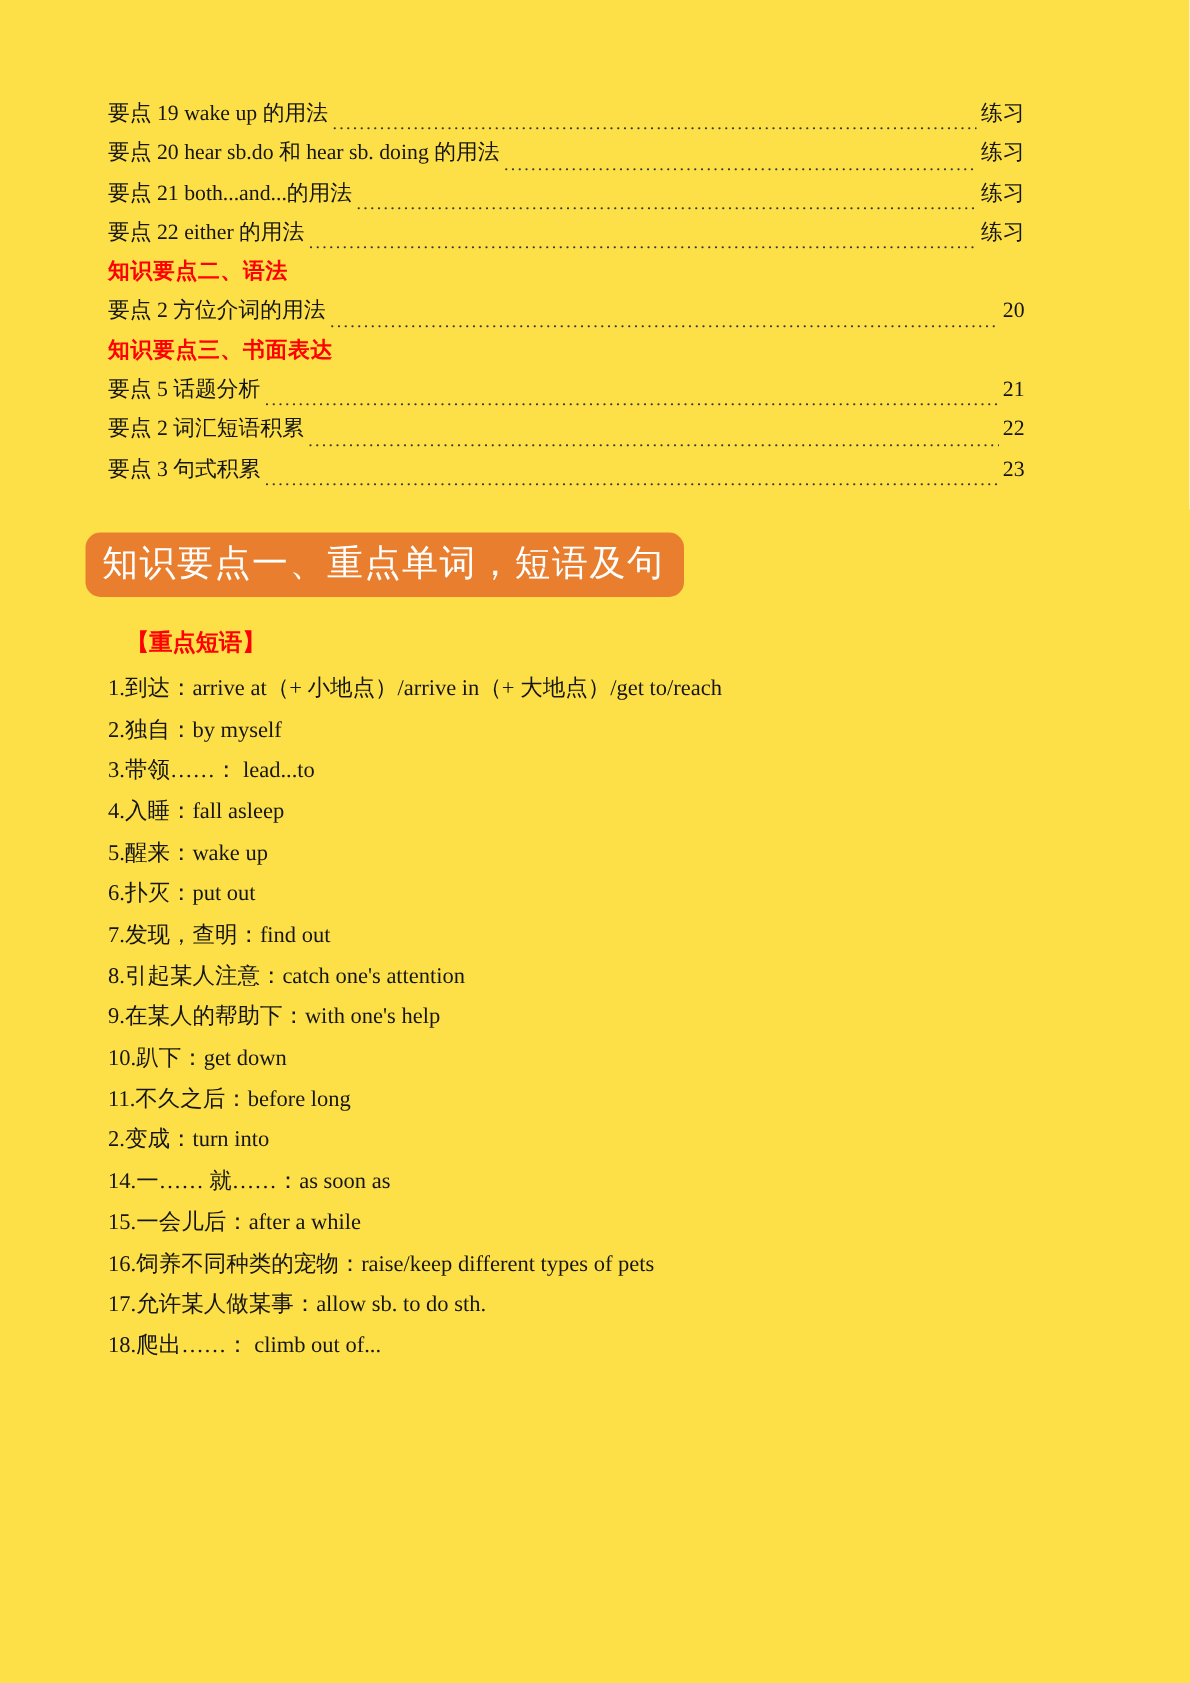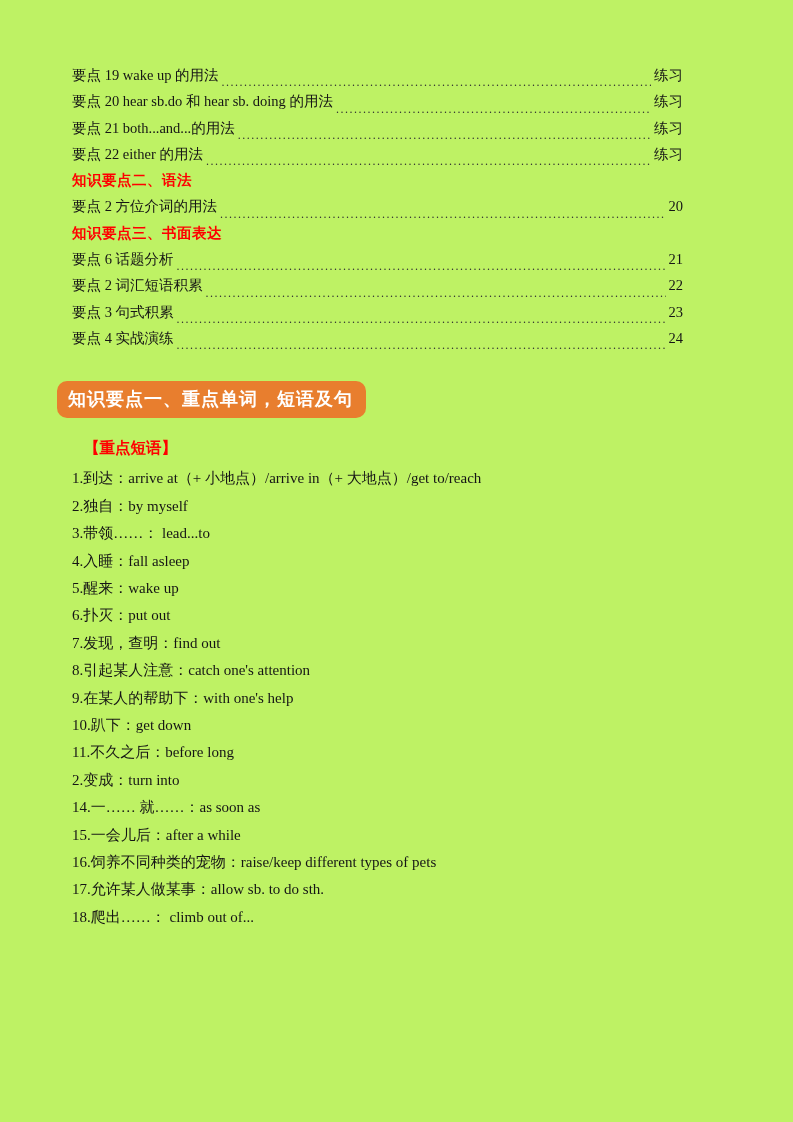"要点 19 wake up 的用法" .page { background: #bef264 -> #fde047 }
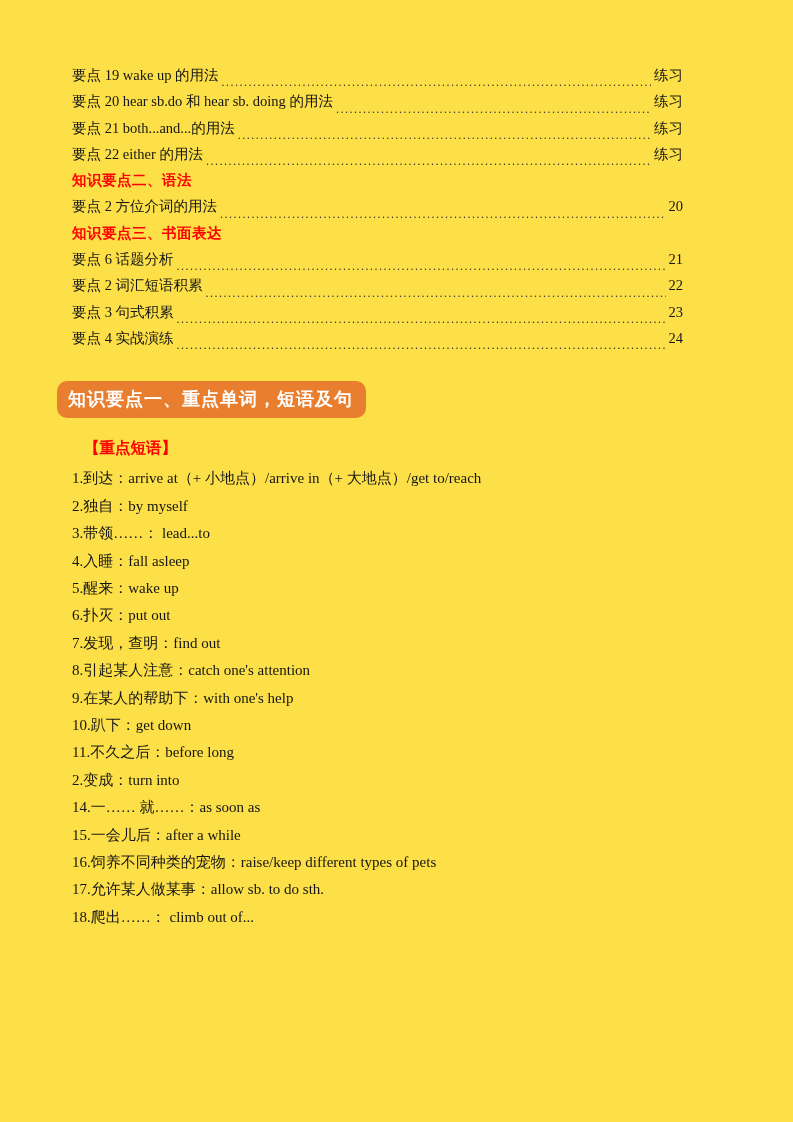"要点 6 话题分析" span.toc-label { text: 6 -> 5 }
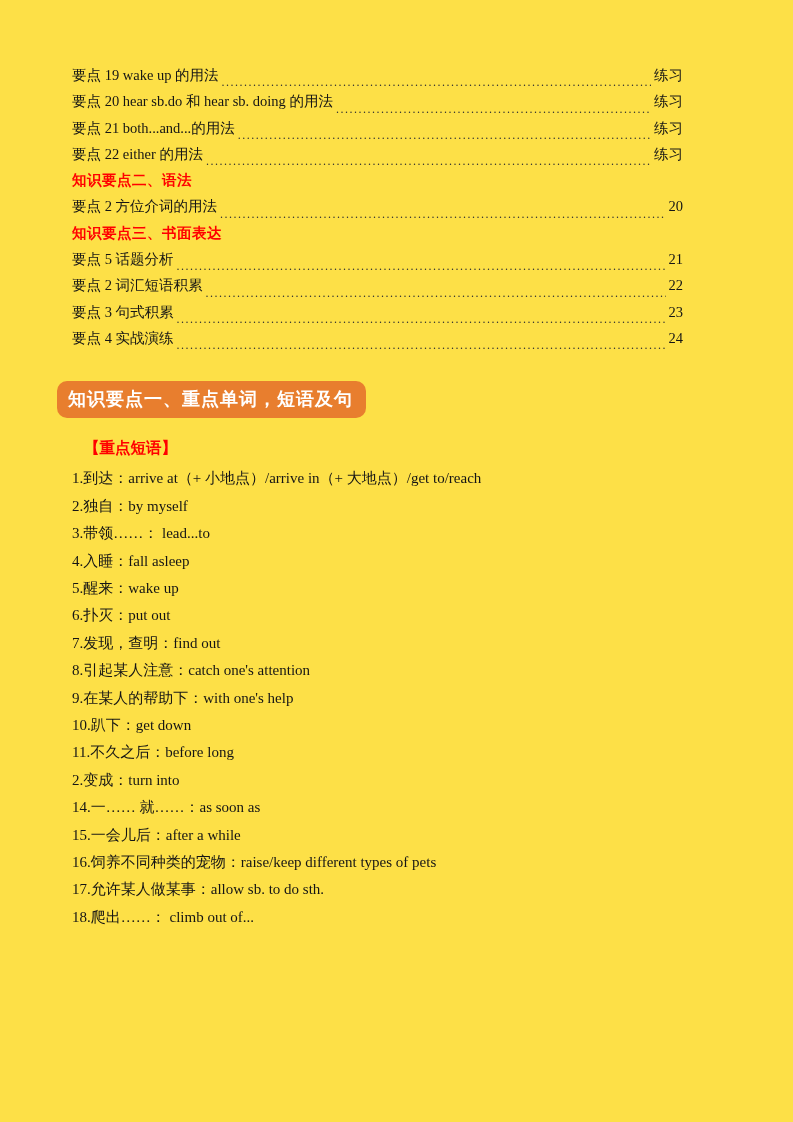"要点 4 实战演练" div.toc-row { html: <div> <span>要点 4 实战演练</span> <span></span> <span>24</span> </div> -> none }
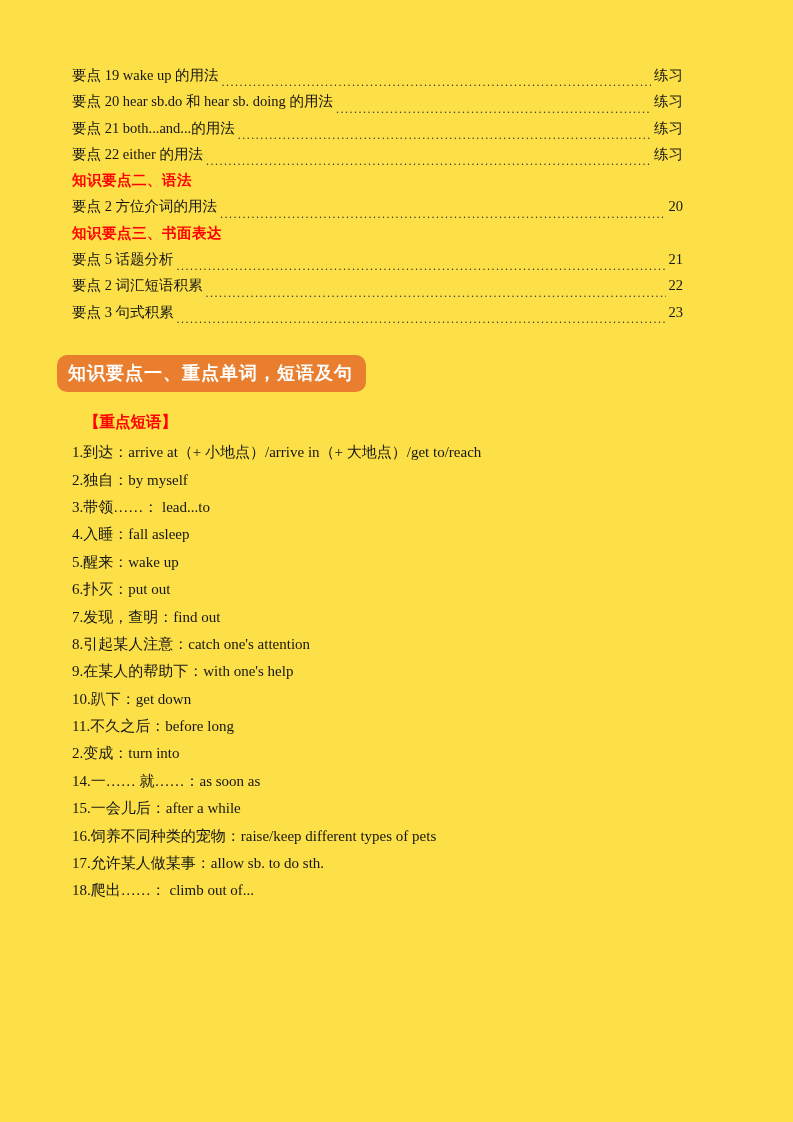"知识要点一、重点单词，短语及句" .banner { font-size: 18px -> 24px; font-weight: bold -> normal }
